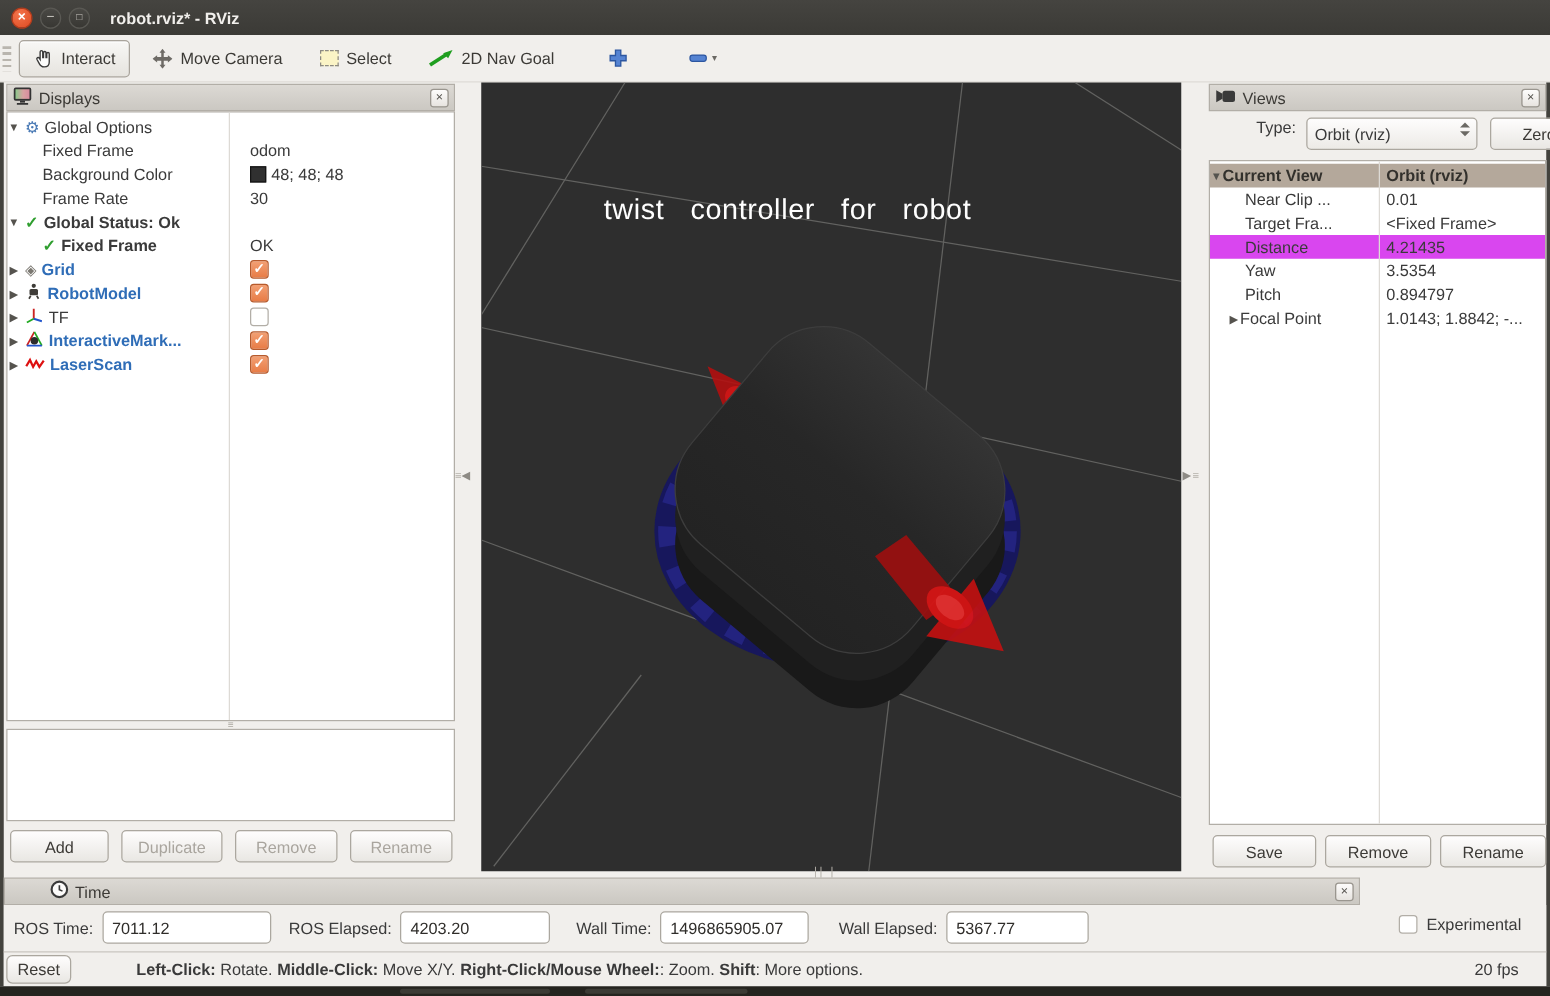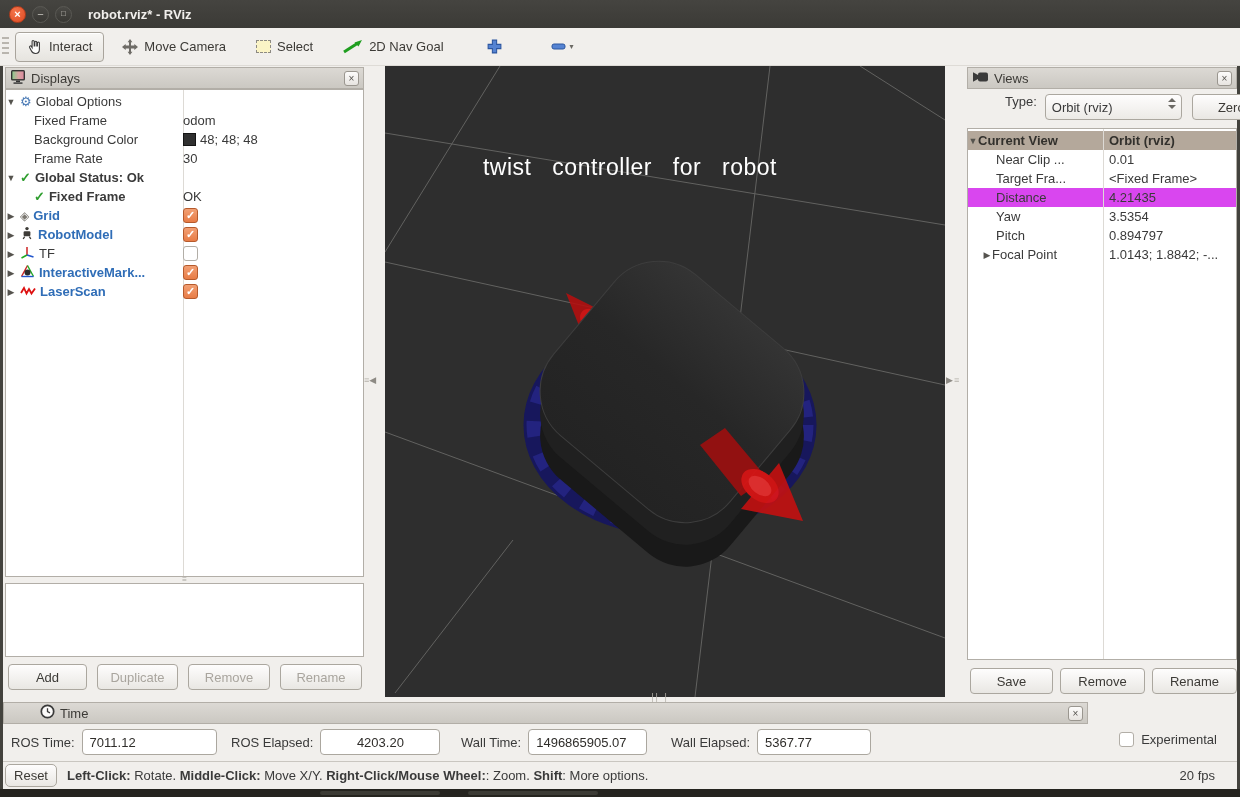"odom" .trow .val { padding-left: 0 -> 17px }
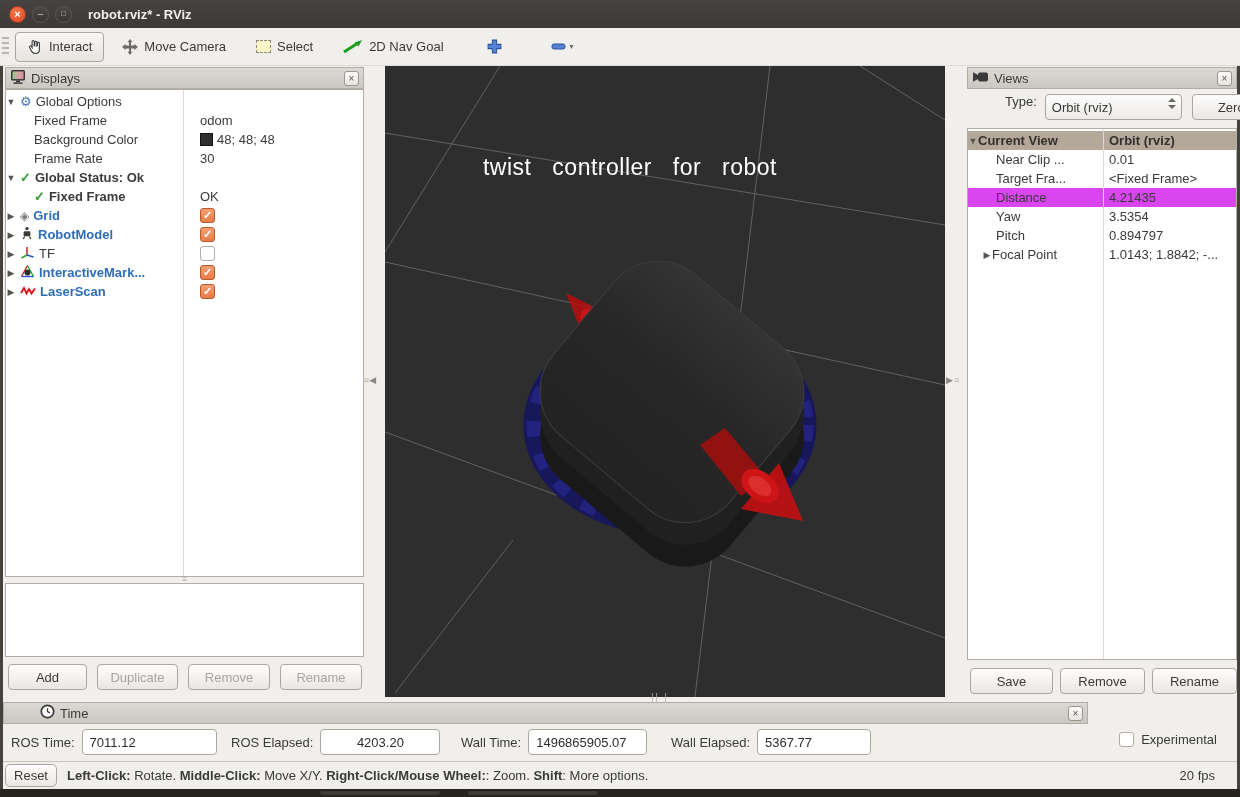"4203.20" input.tinput { text-align: center -> none }
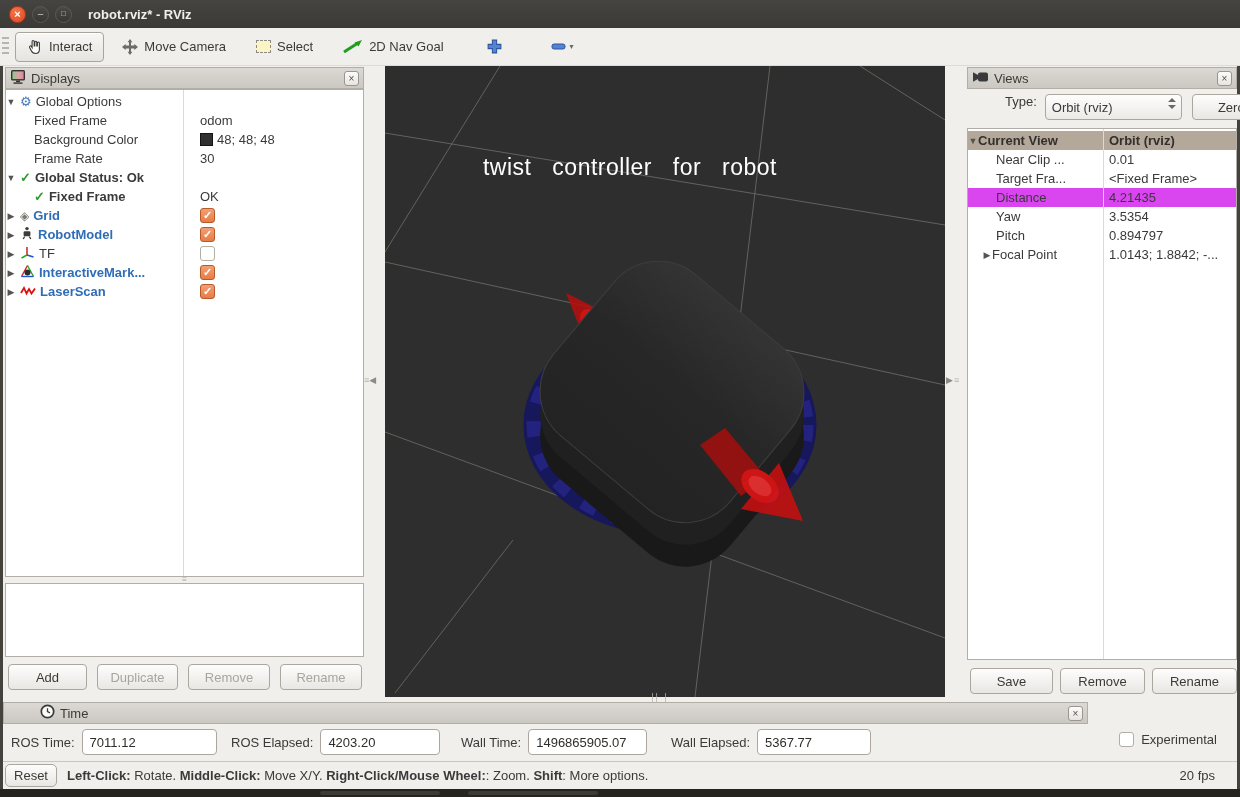"Reset" .statusbar { gap: none -> 42px }
